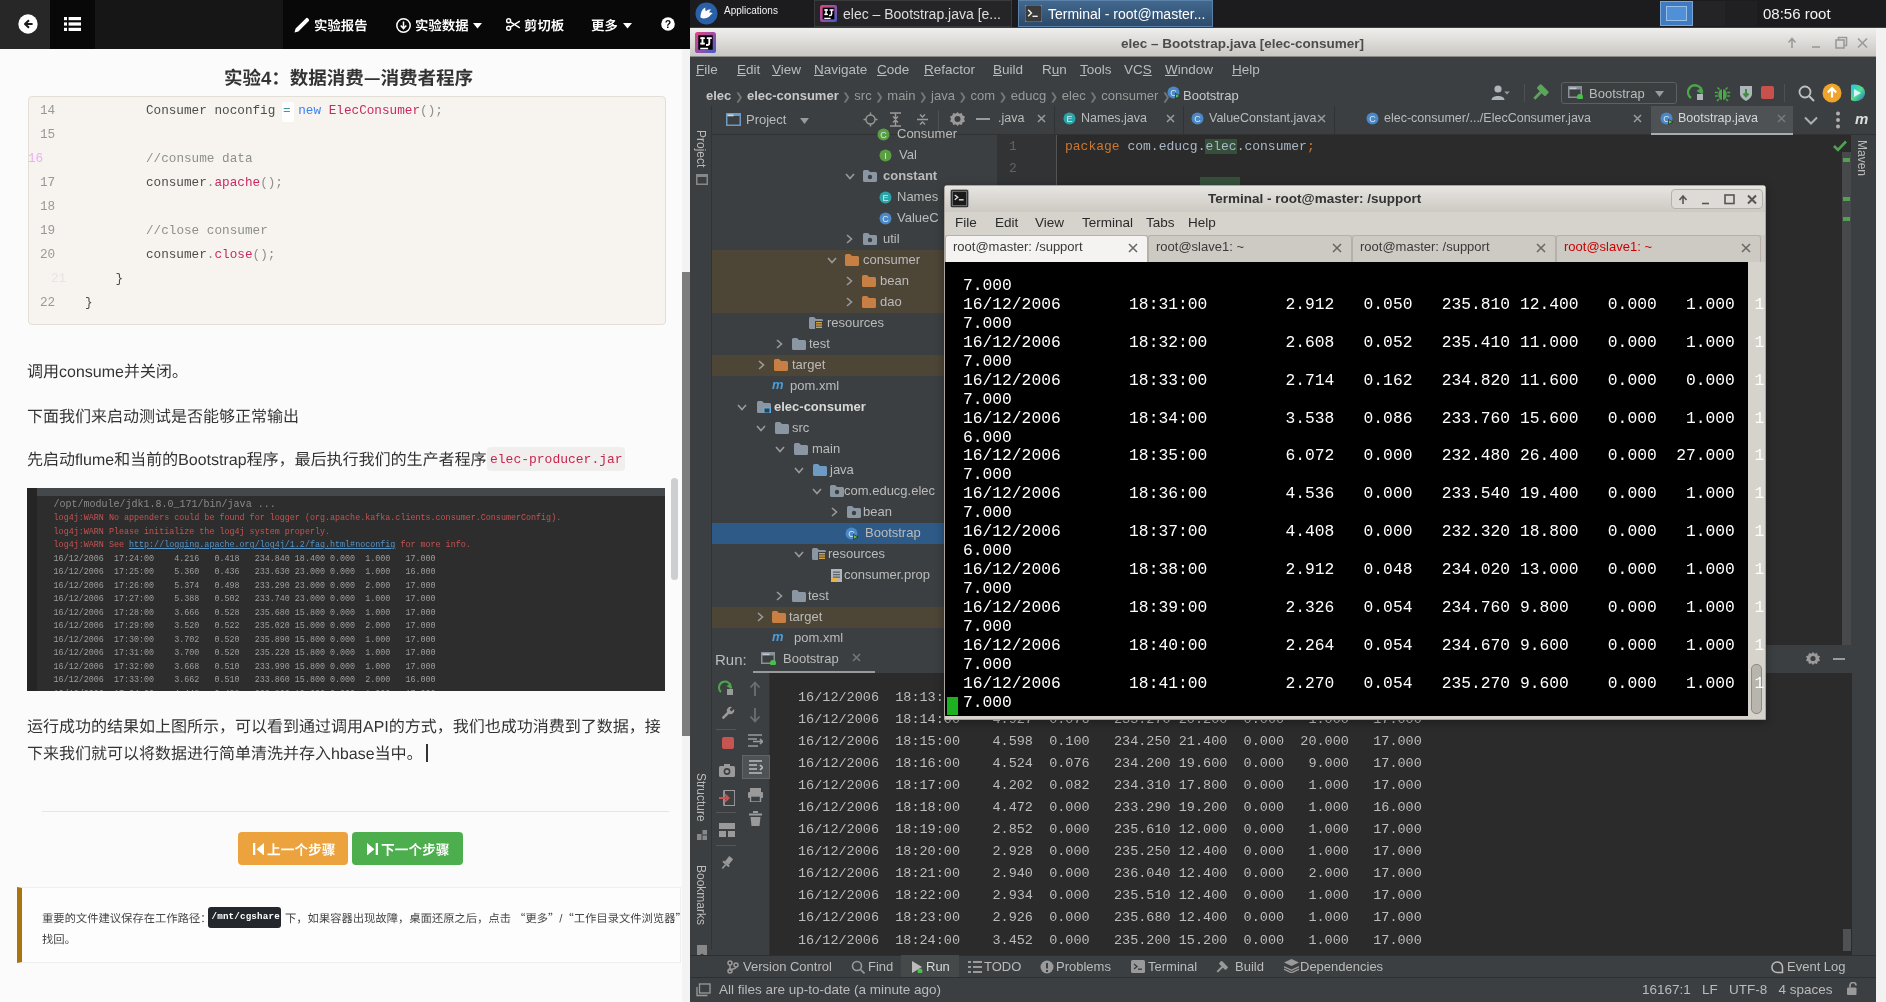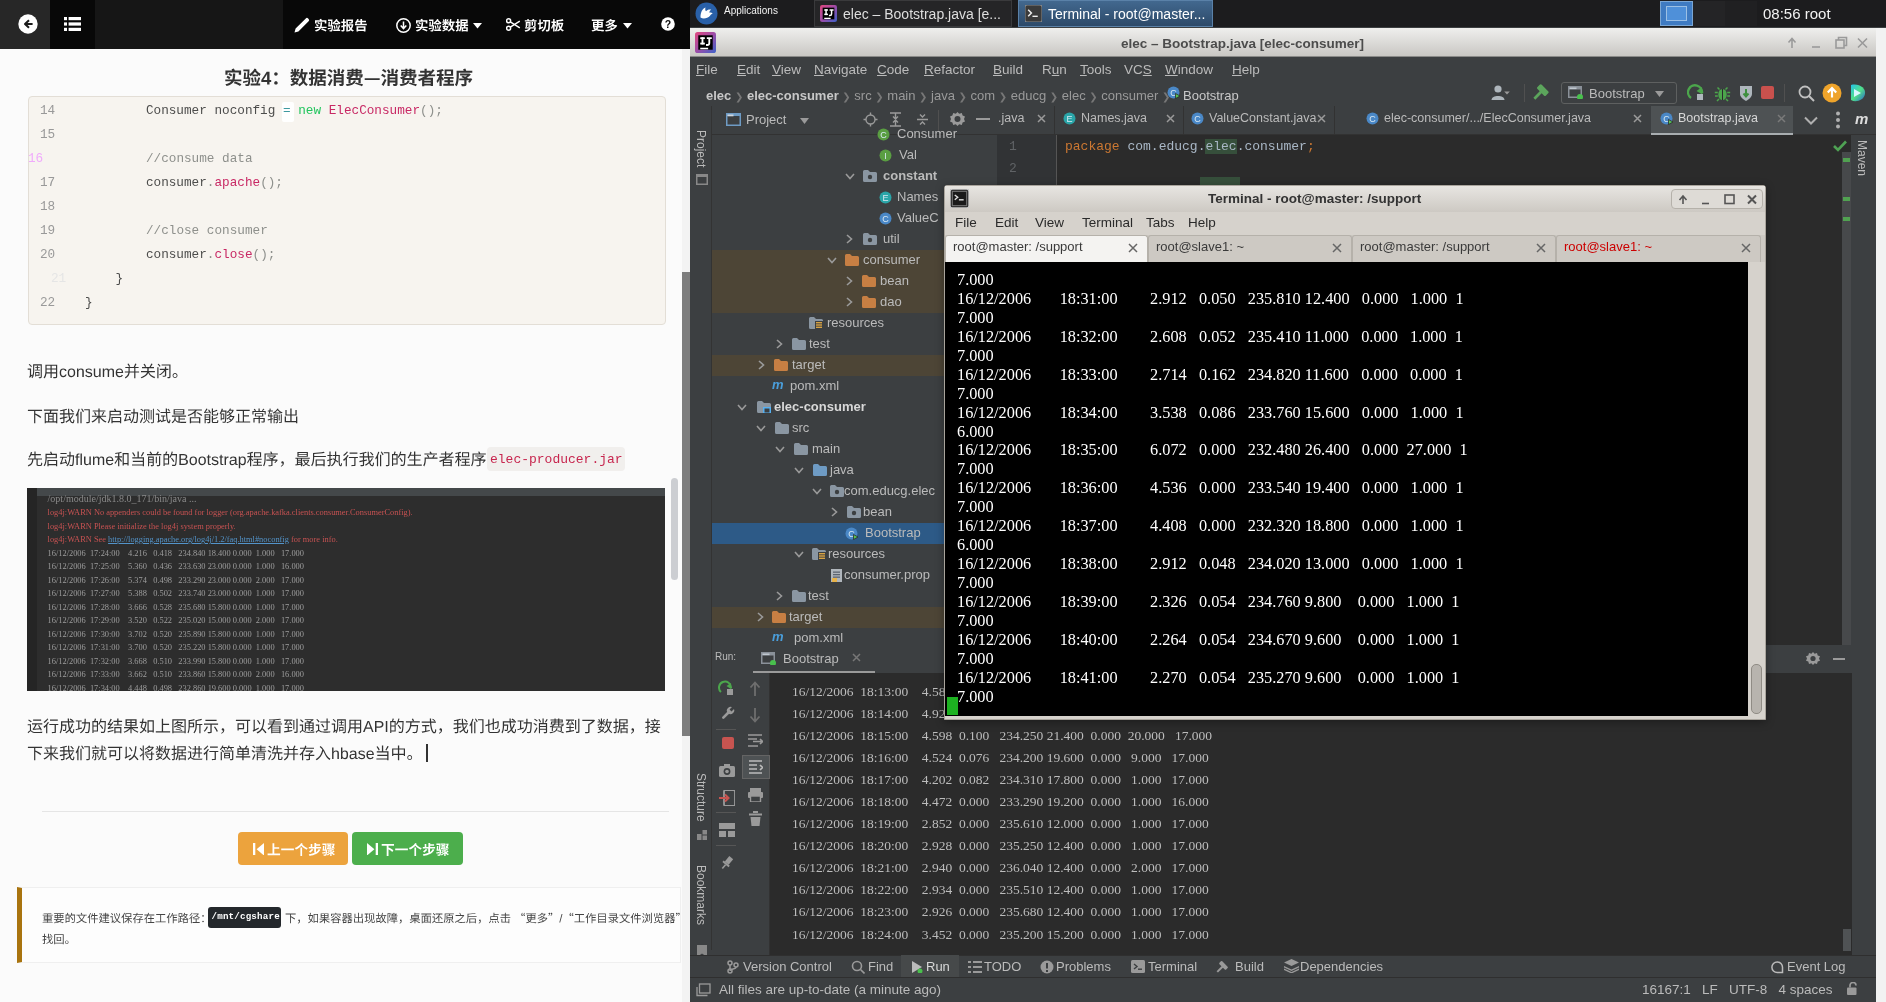"new" span { color: #22c55e -> #3b82f6 }
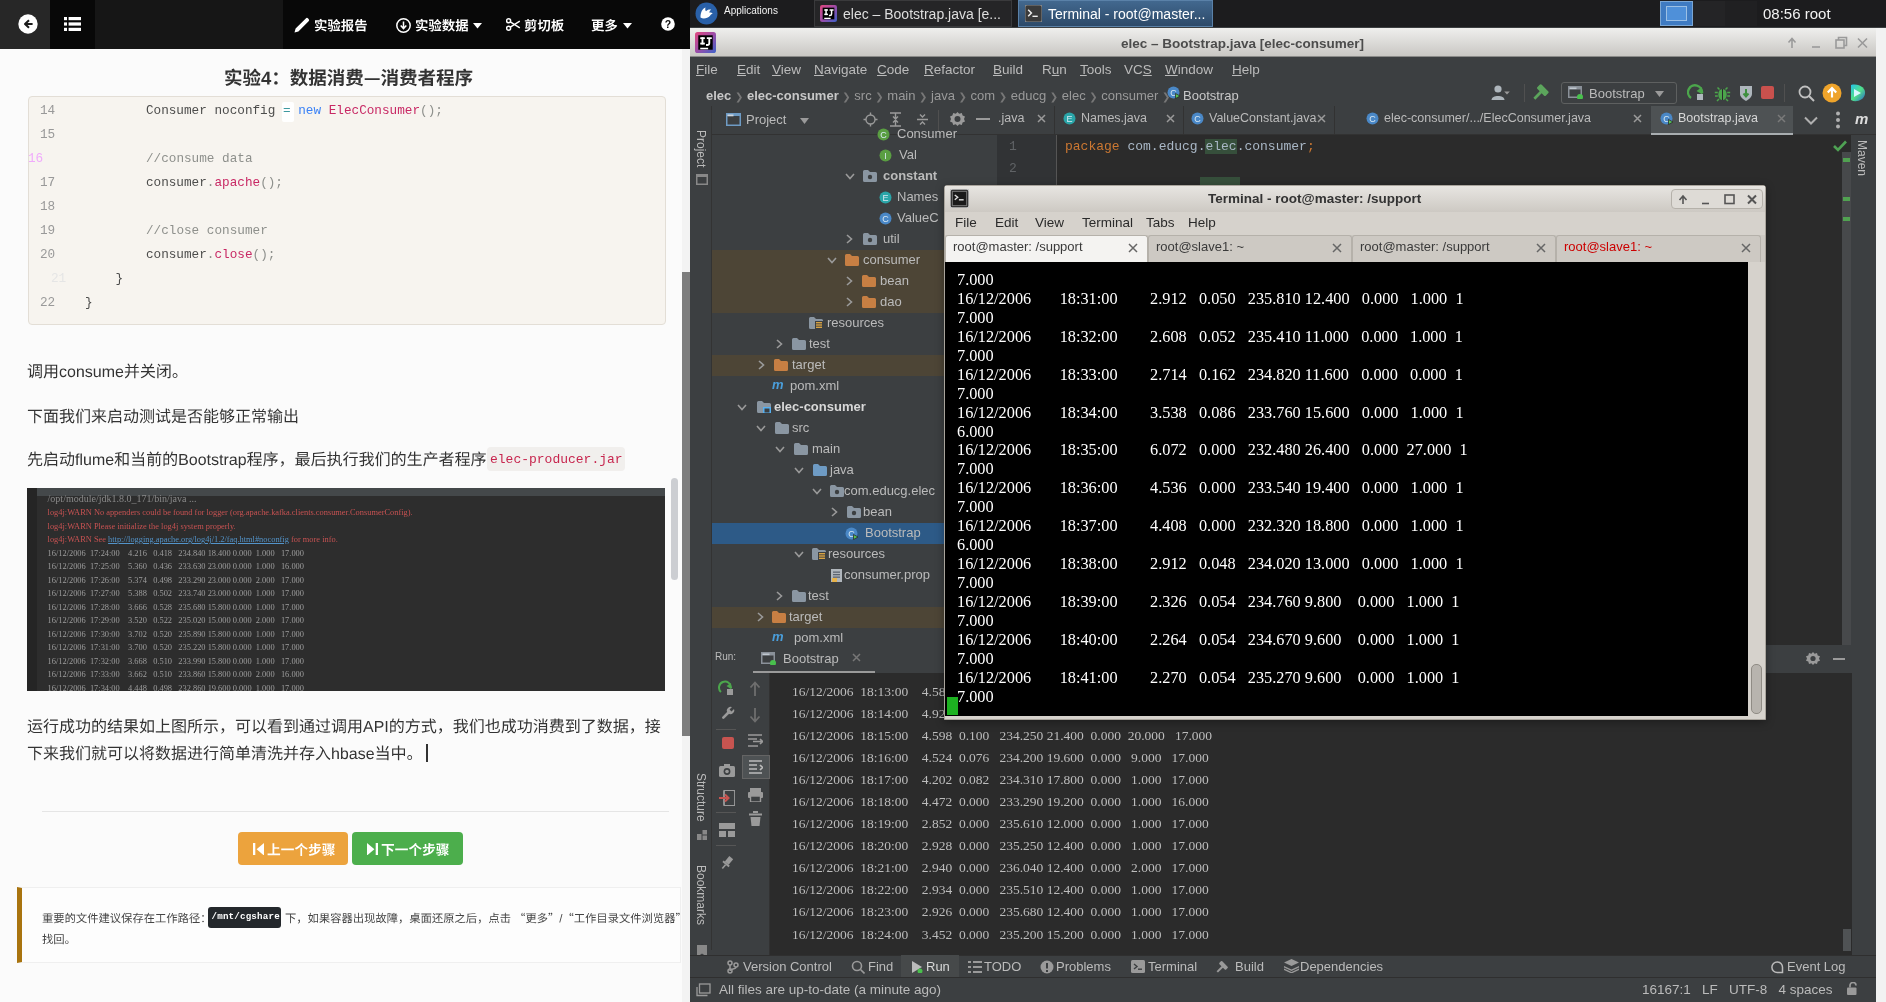"7.000" pre { font-family: Liberation Serif, serif -> Liberation Mono, monospace; margin: 10px -> 16px }
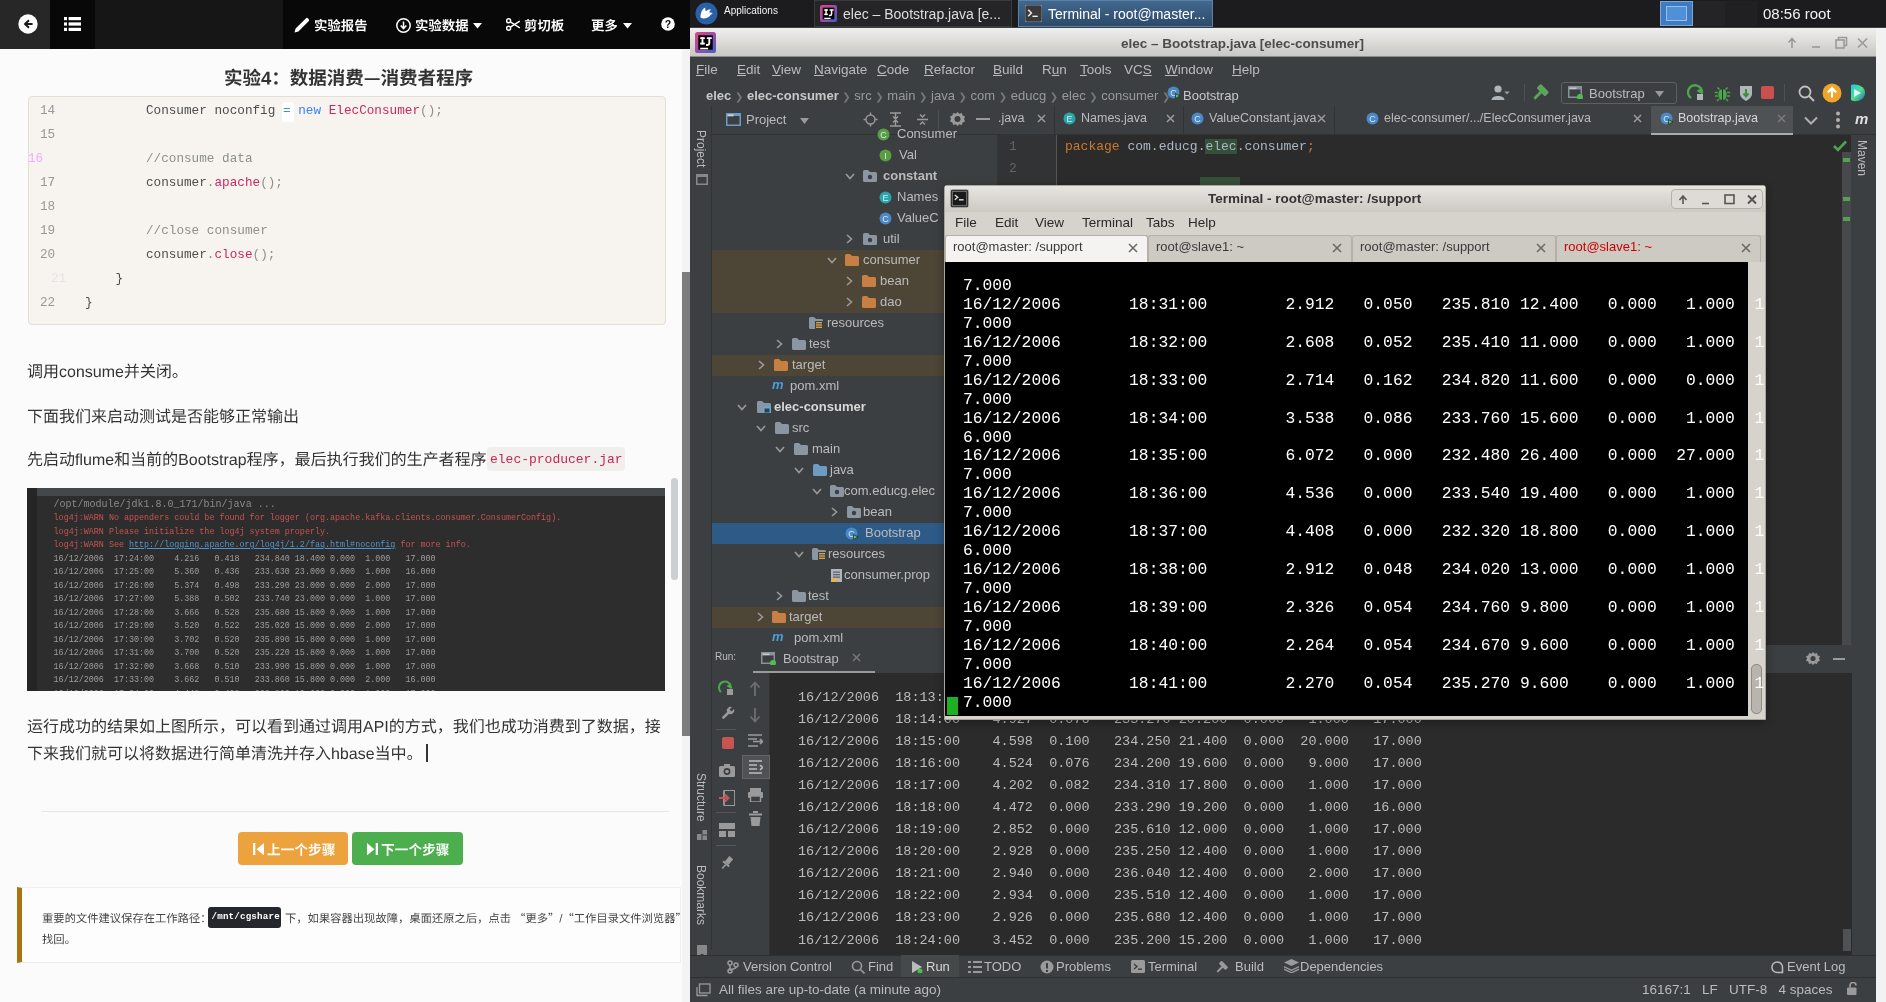"Run:" div.abs { font-size: 10px -> 15px }
